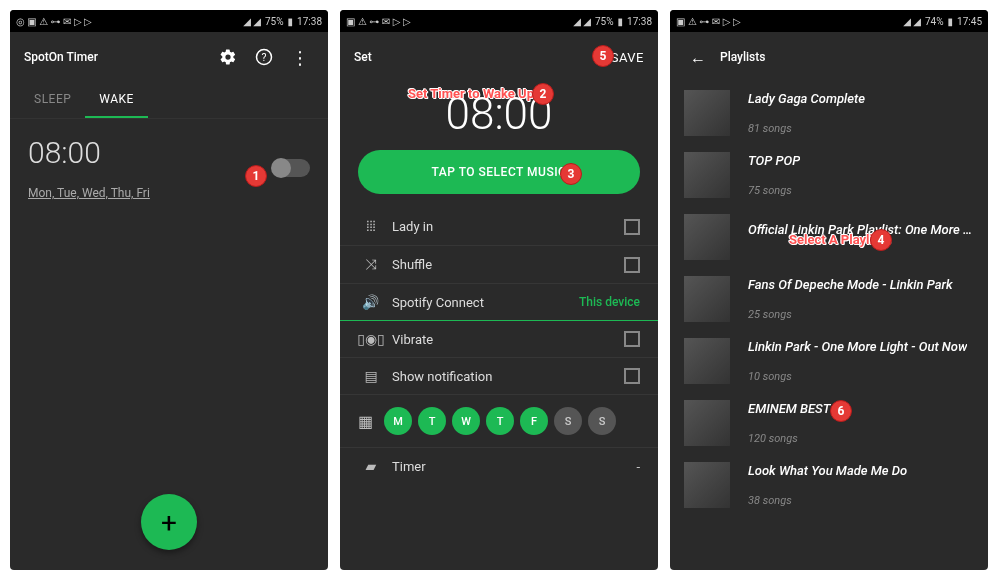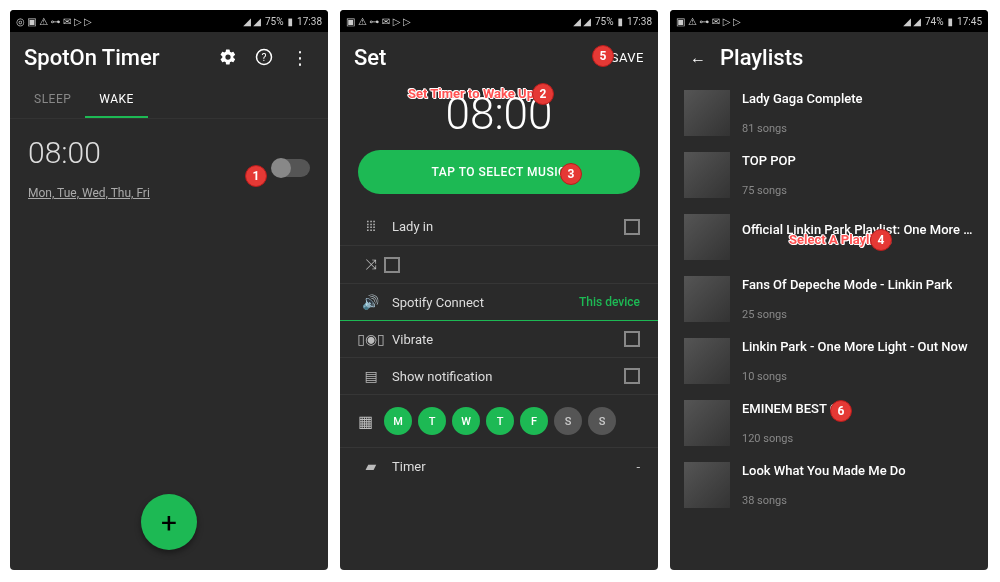"SpotOn Timer" .appbar .title { font-size: 22px -> 12px }
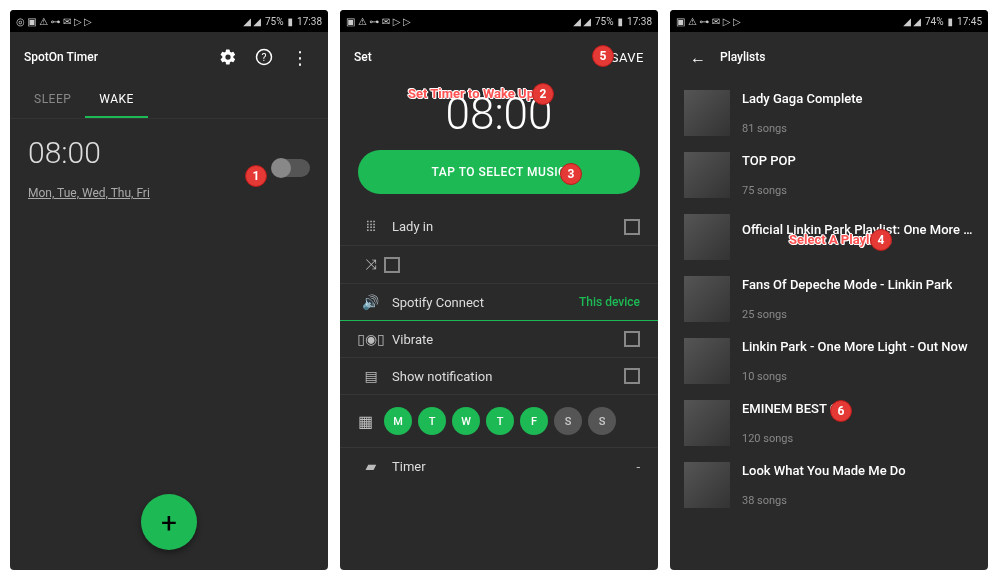"Lady Gaga Complete" .pl-text { font-style: none -> italic; padding-left: 12px -> 18px }
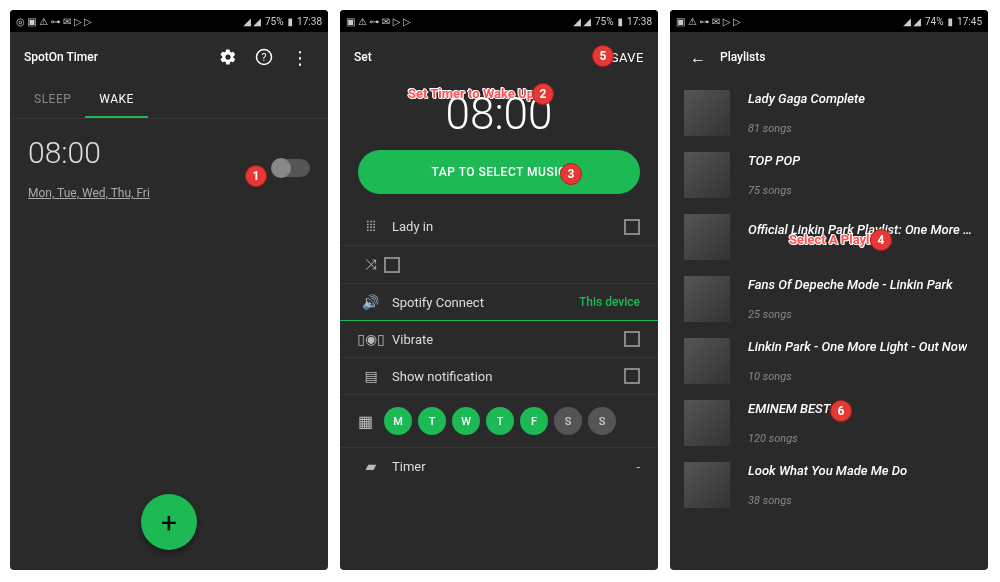"Shuffle" div.ol { html: none -> <div>Shuffle</div> }
